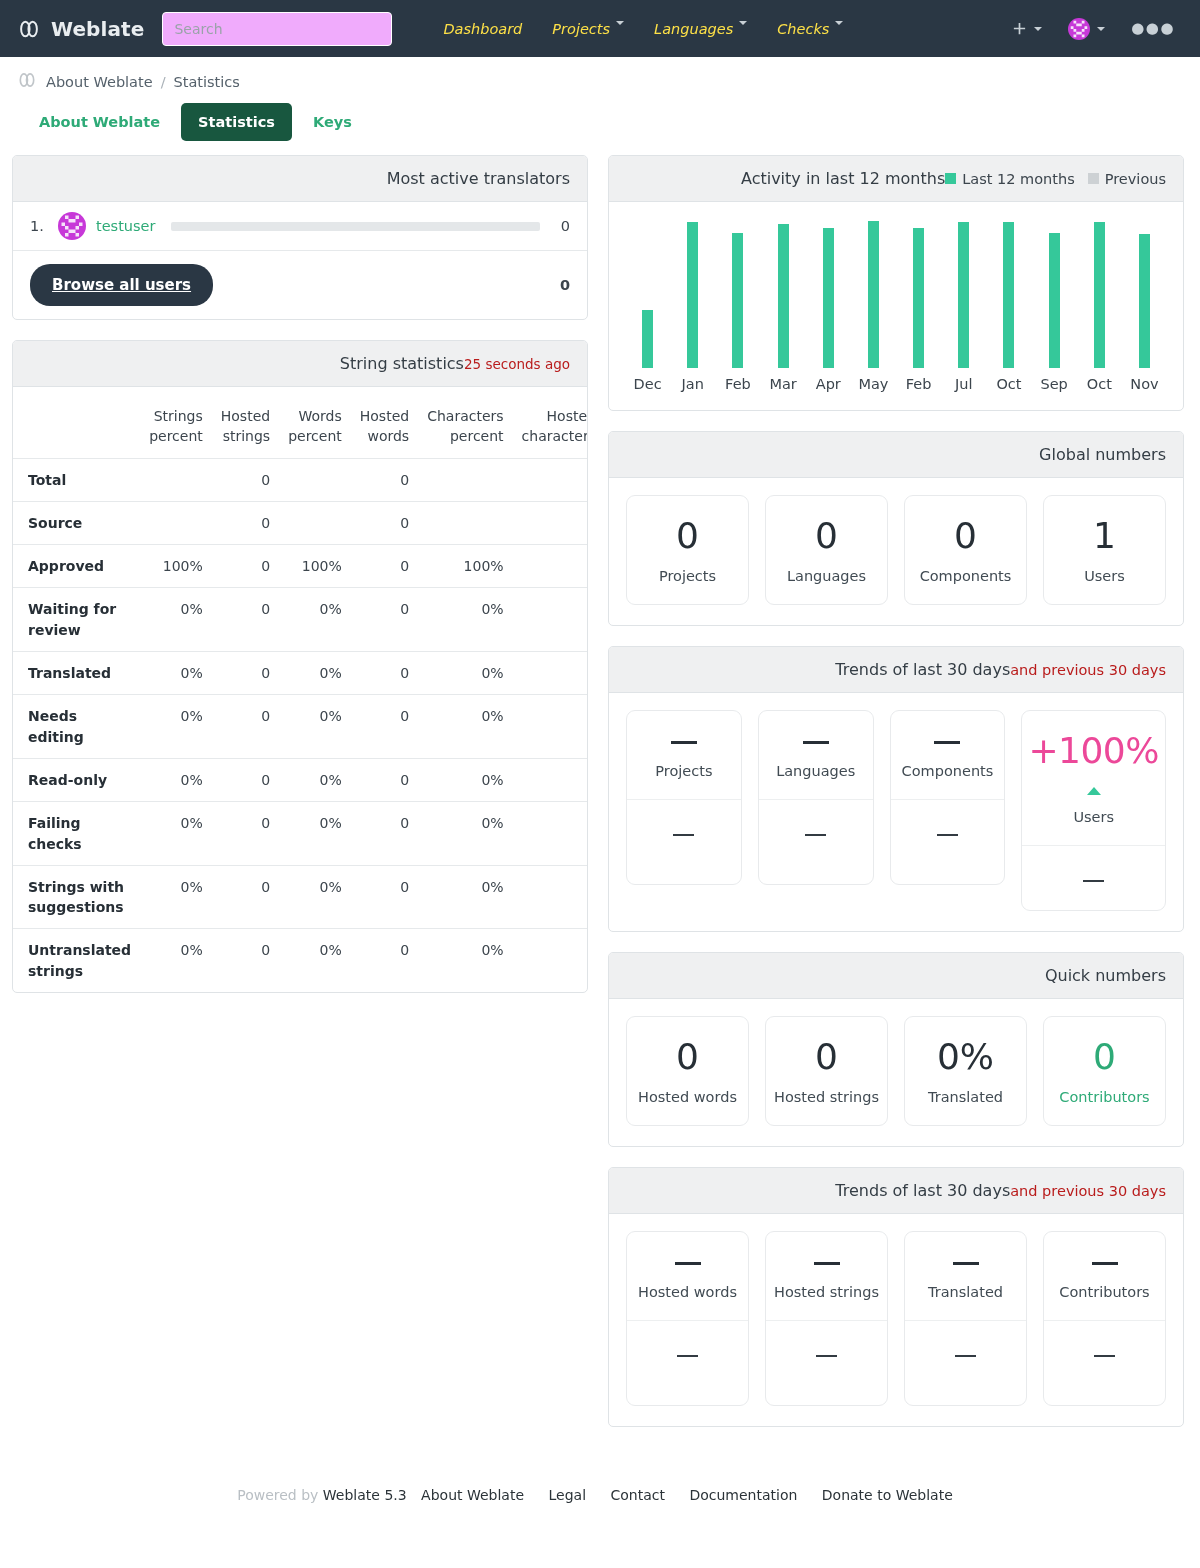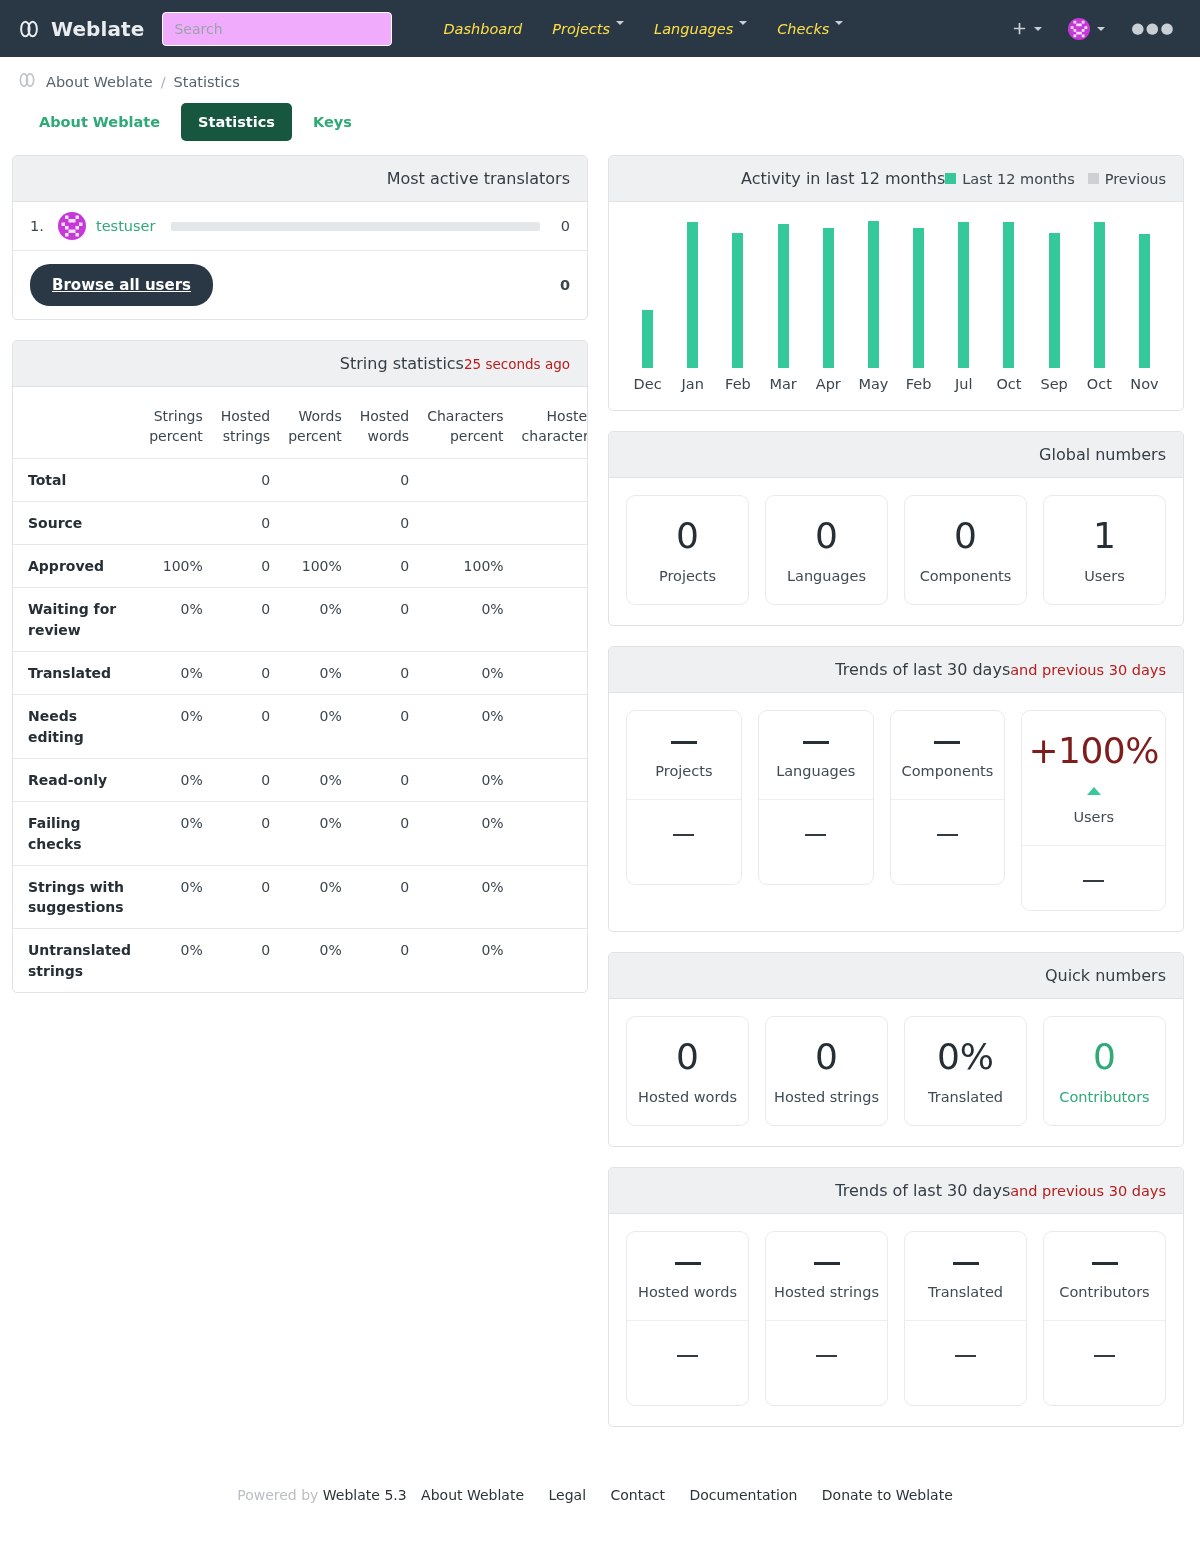"+100%" .pct-big { color: #7f1d1d -> #ec4899 }
